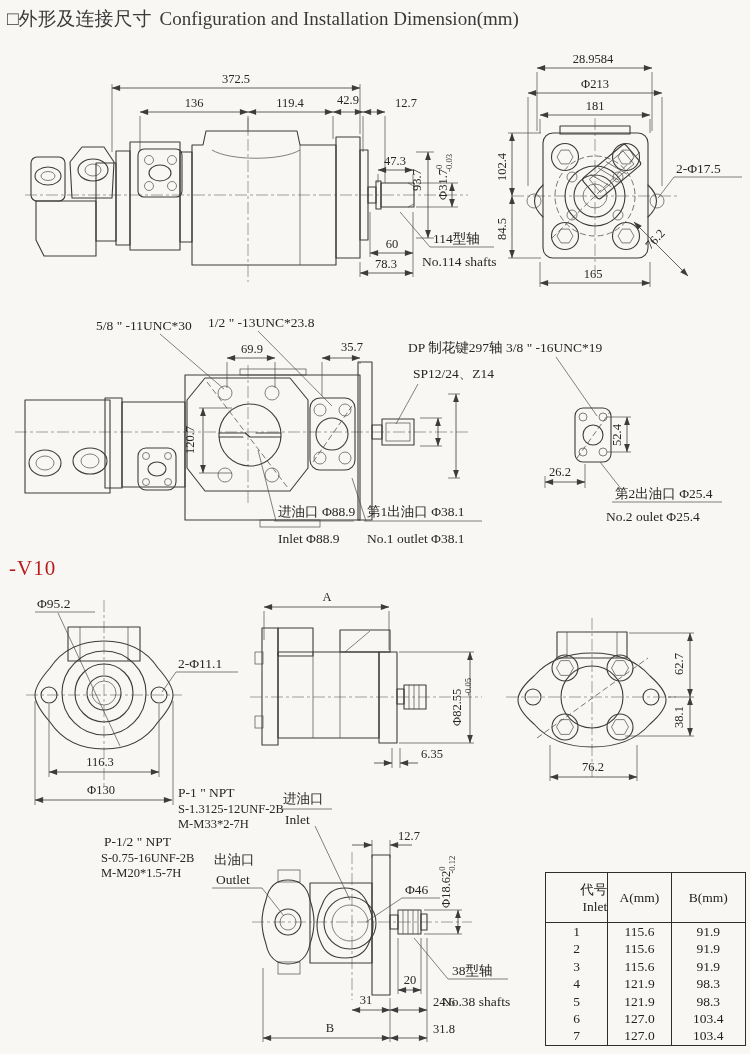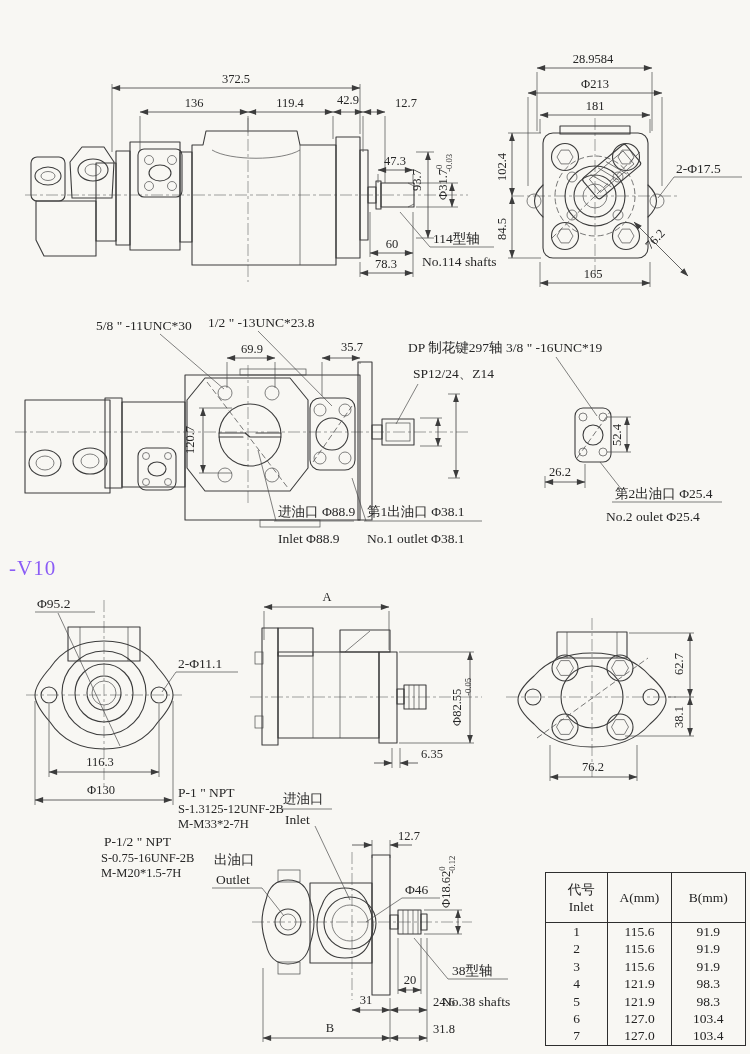"□外形及连接尺寸 Configuration and Installation" div.title { html: none -> <div> <span>□外形及连接尺寸</span><span>Configuration and Installation Dimension(mm)</span> </div> }
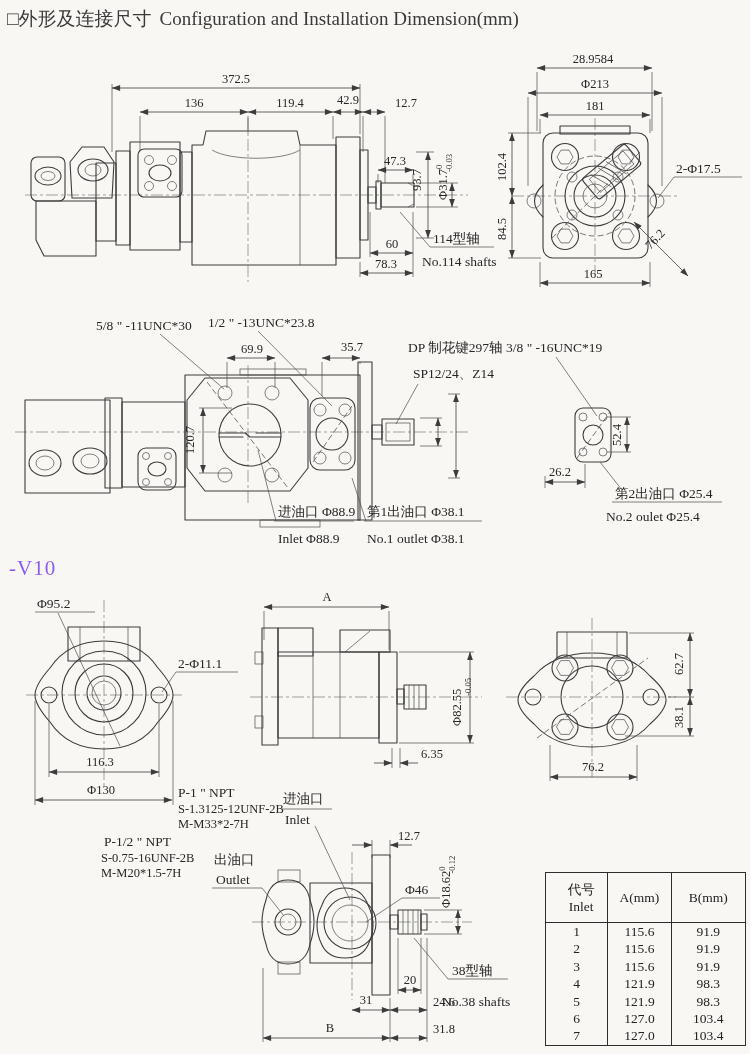"-V10" .v10-label { color: #8b5cf6 -> #b91c1c }
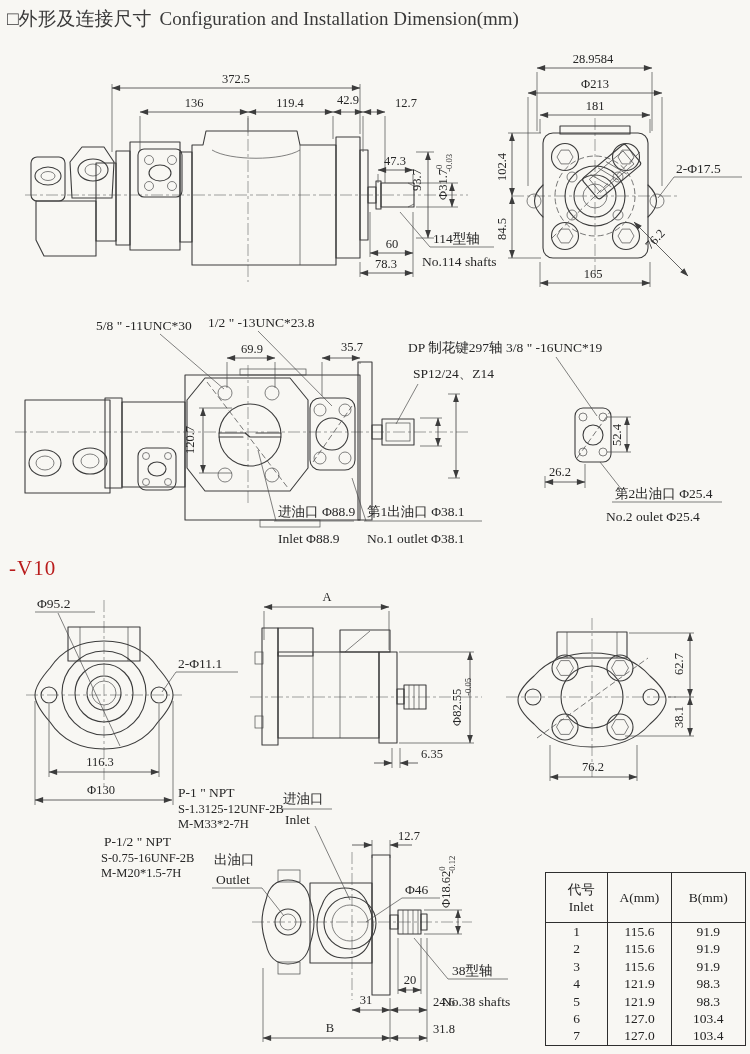"代号" table.spec thead th.code { text-align: center -> right }
